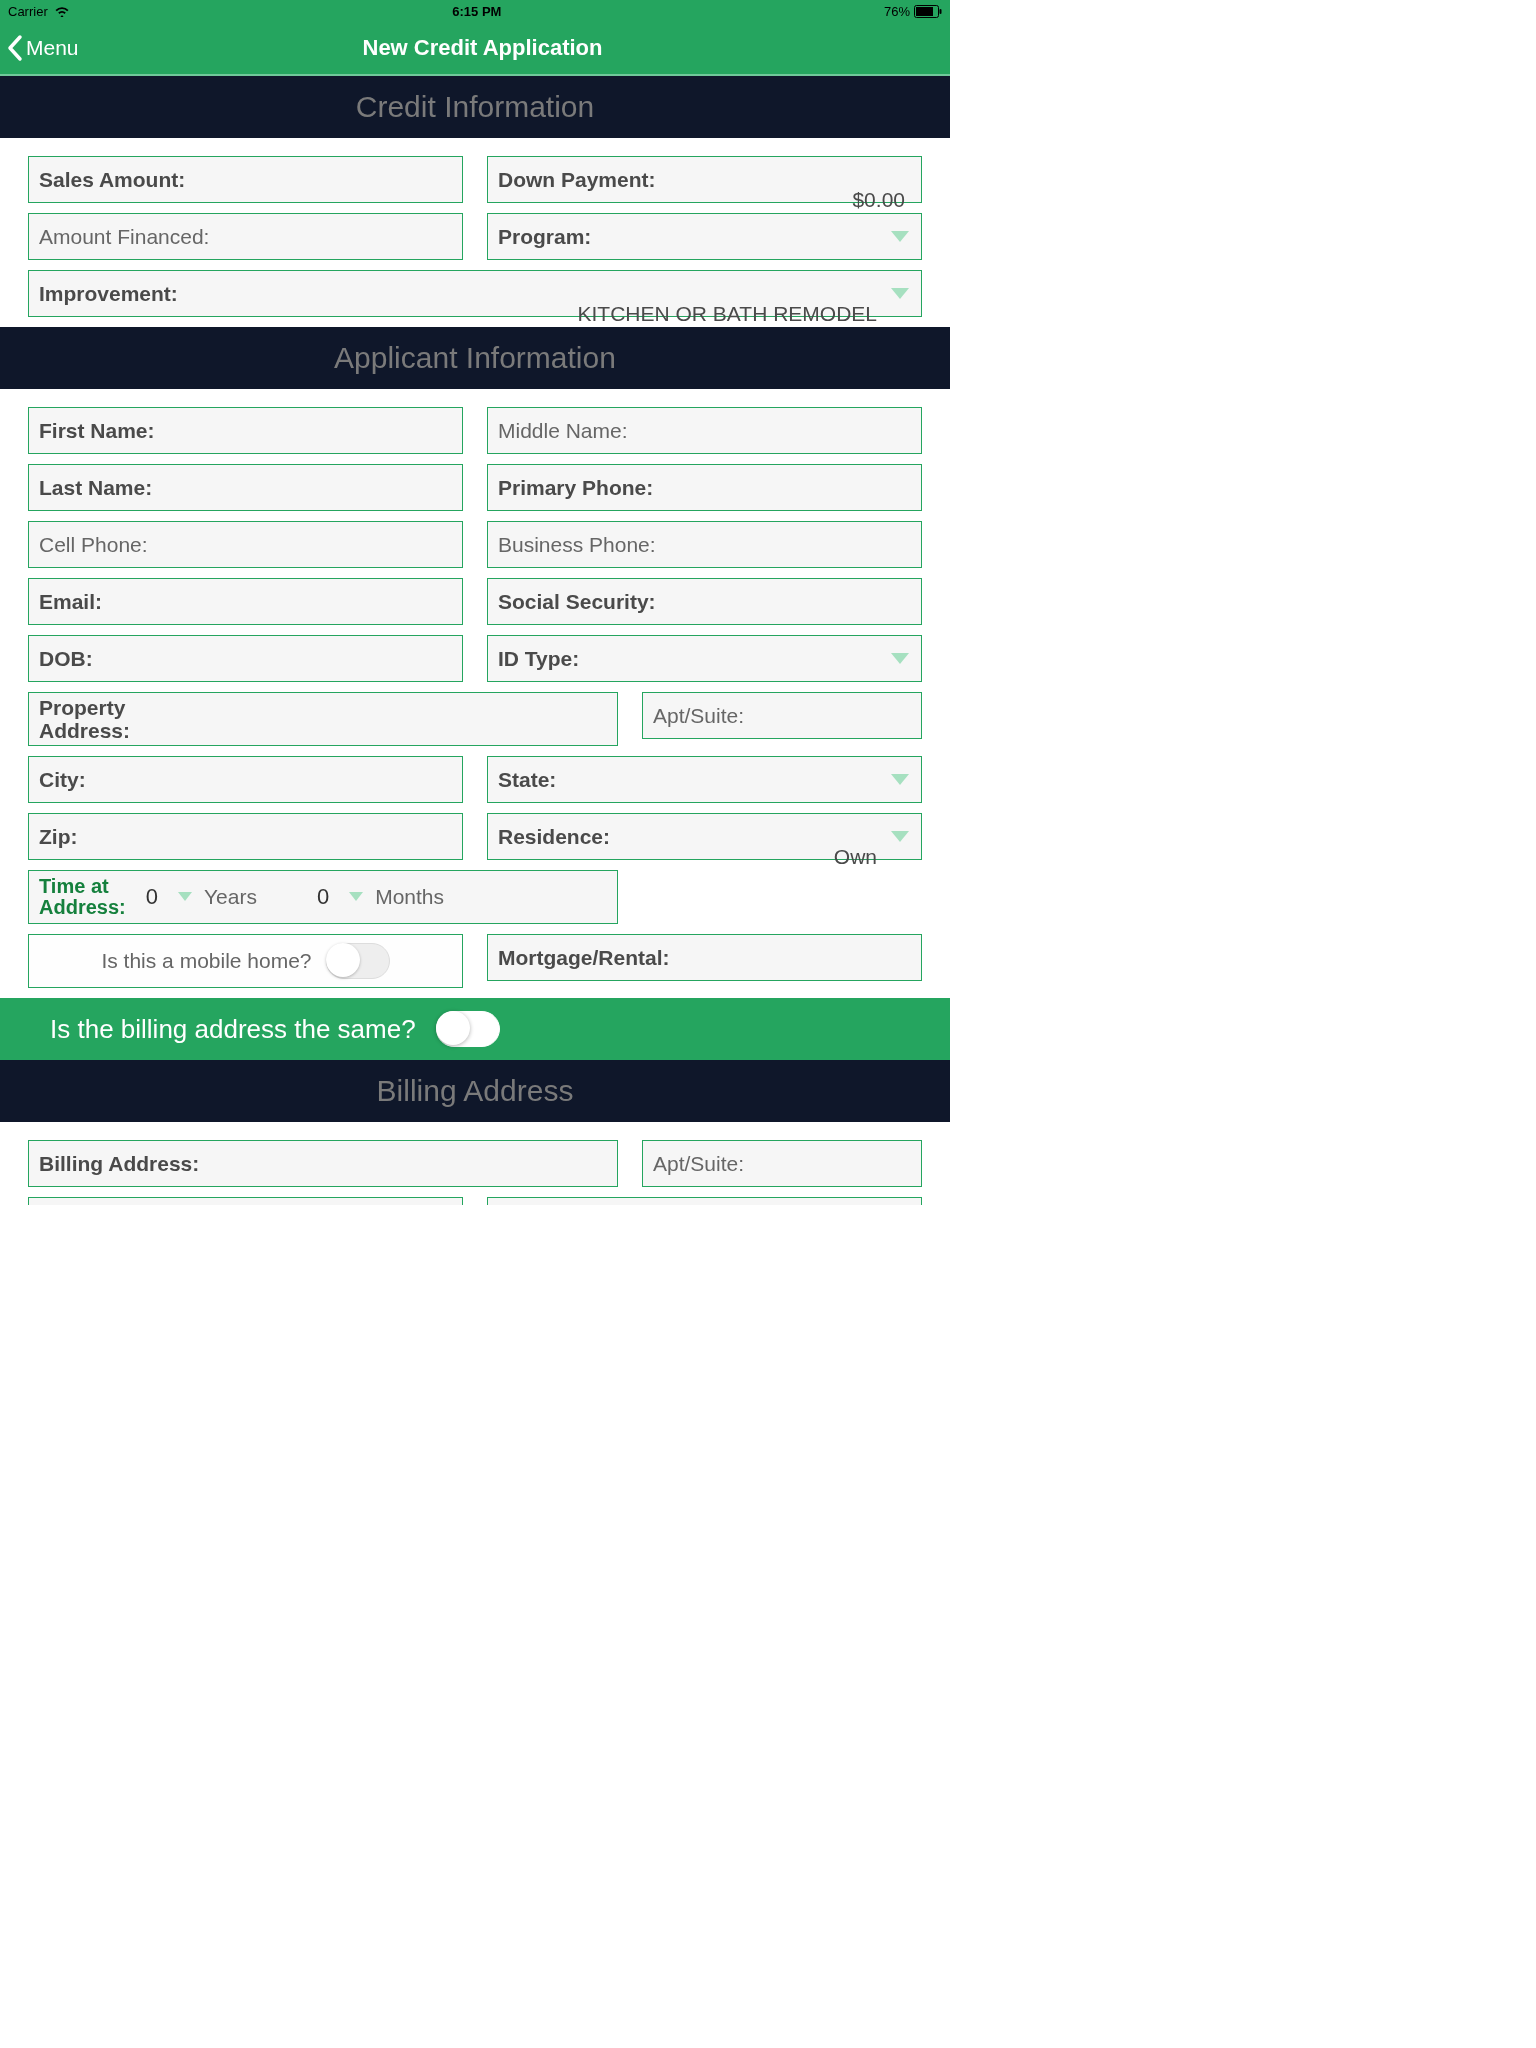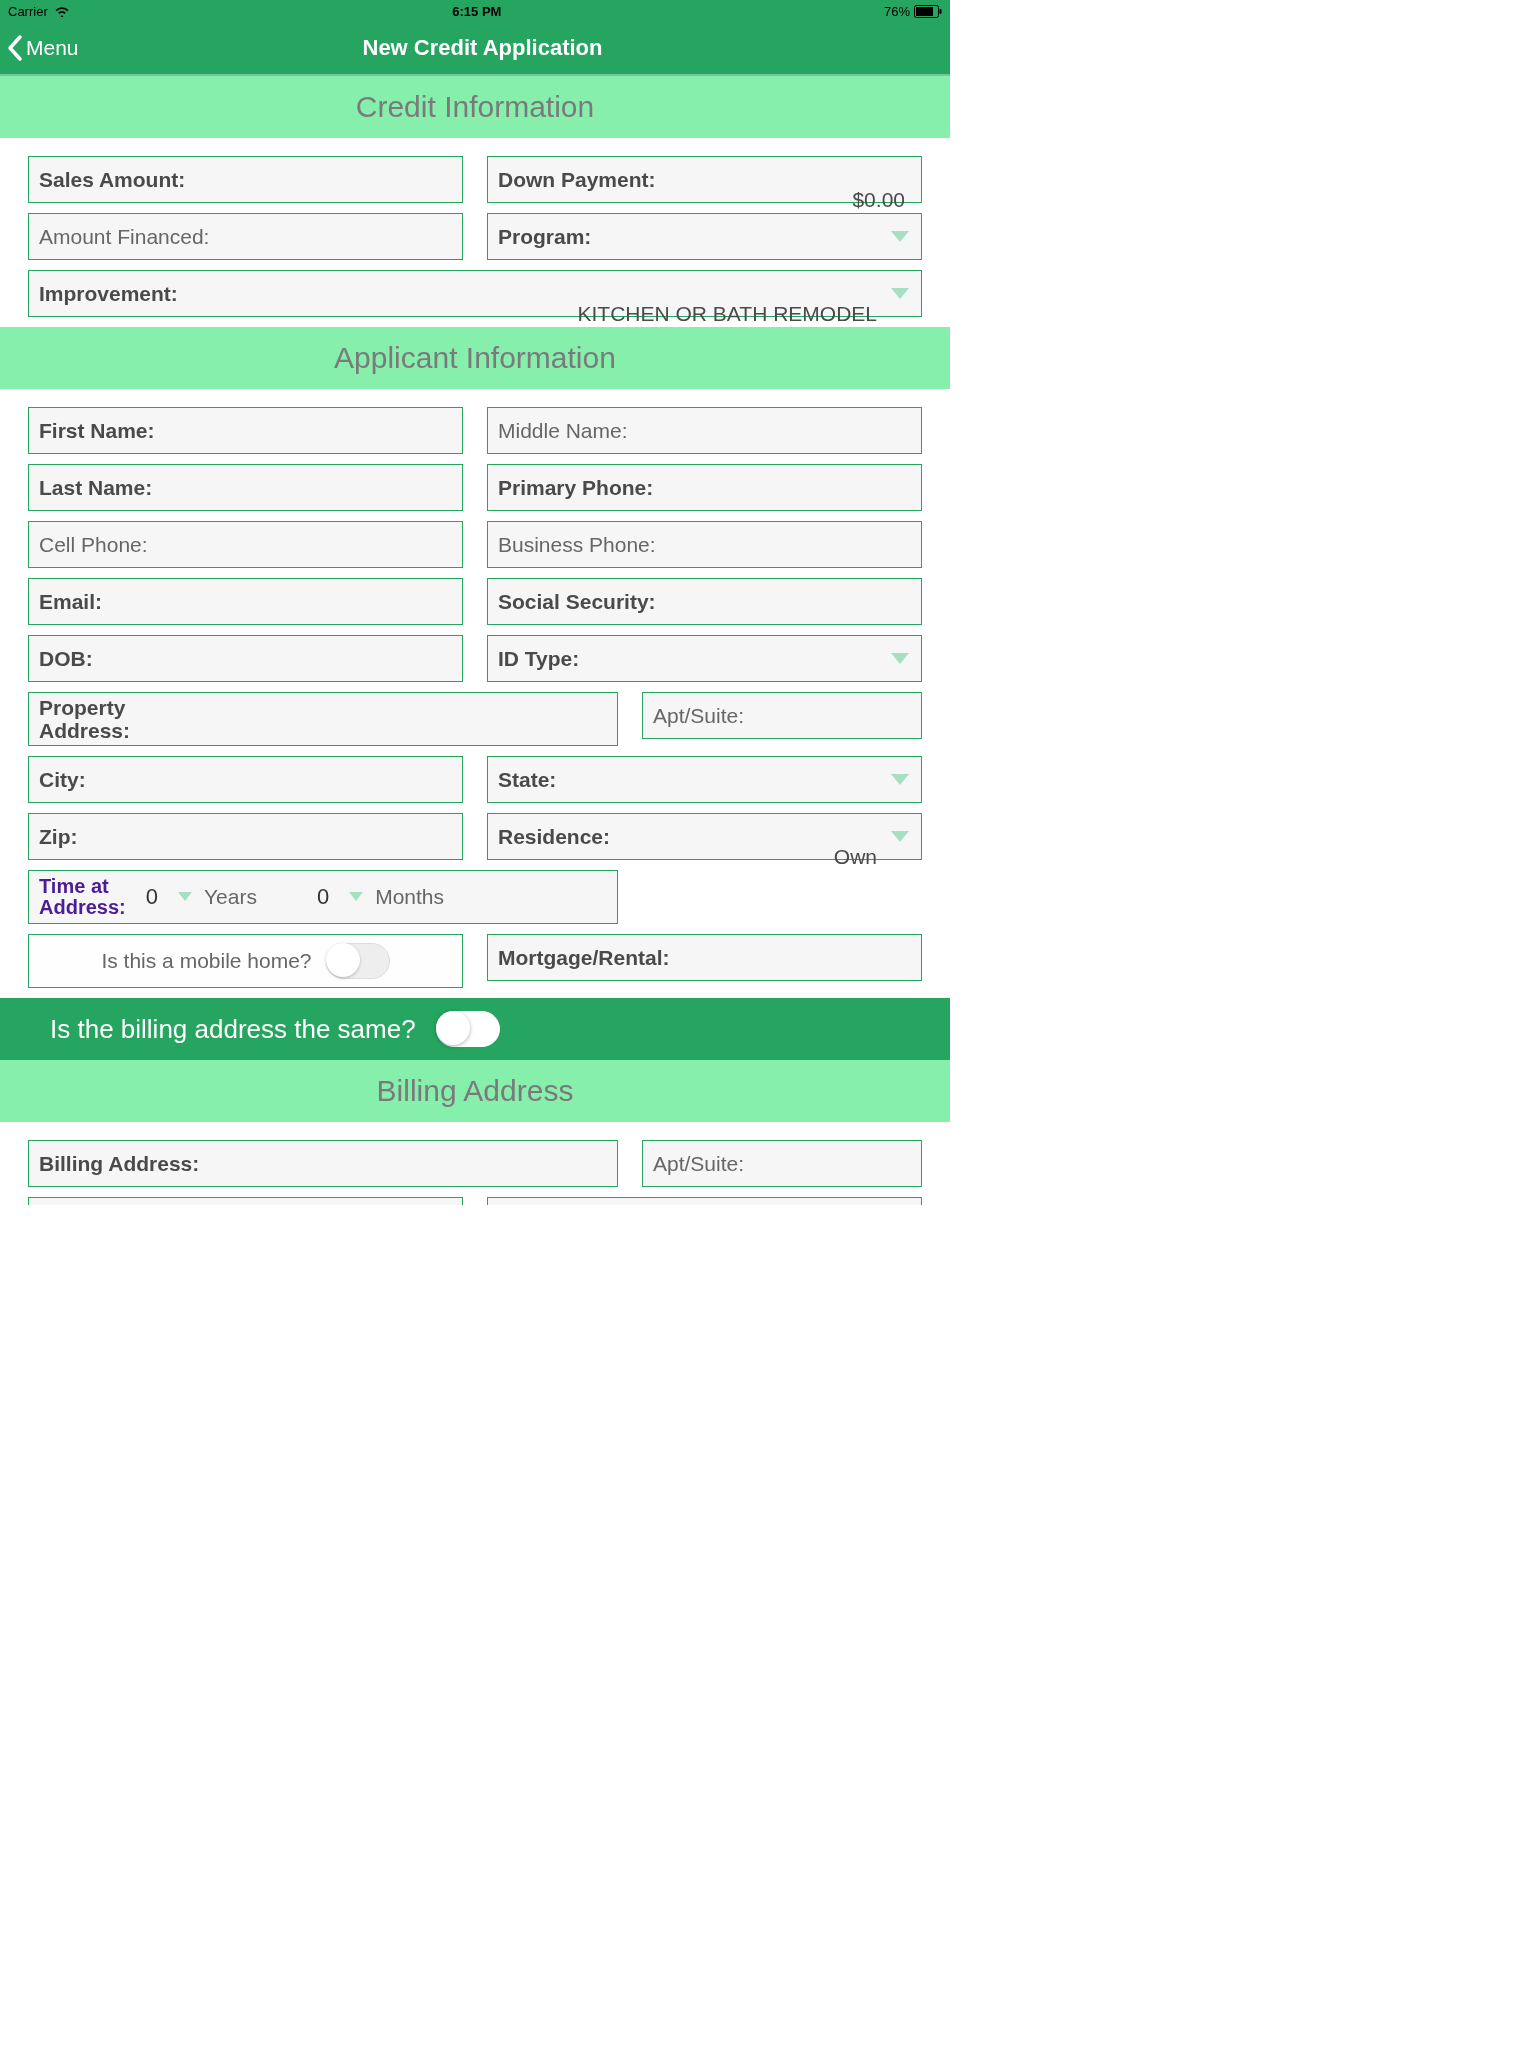"Credit Information" .section-header { background: #86efac -> #0f172a }
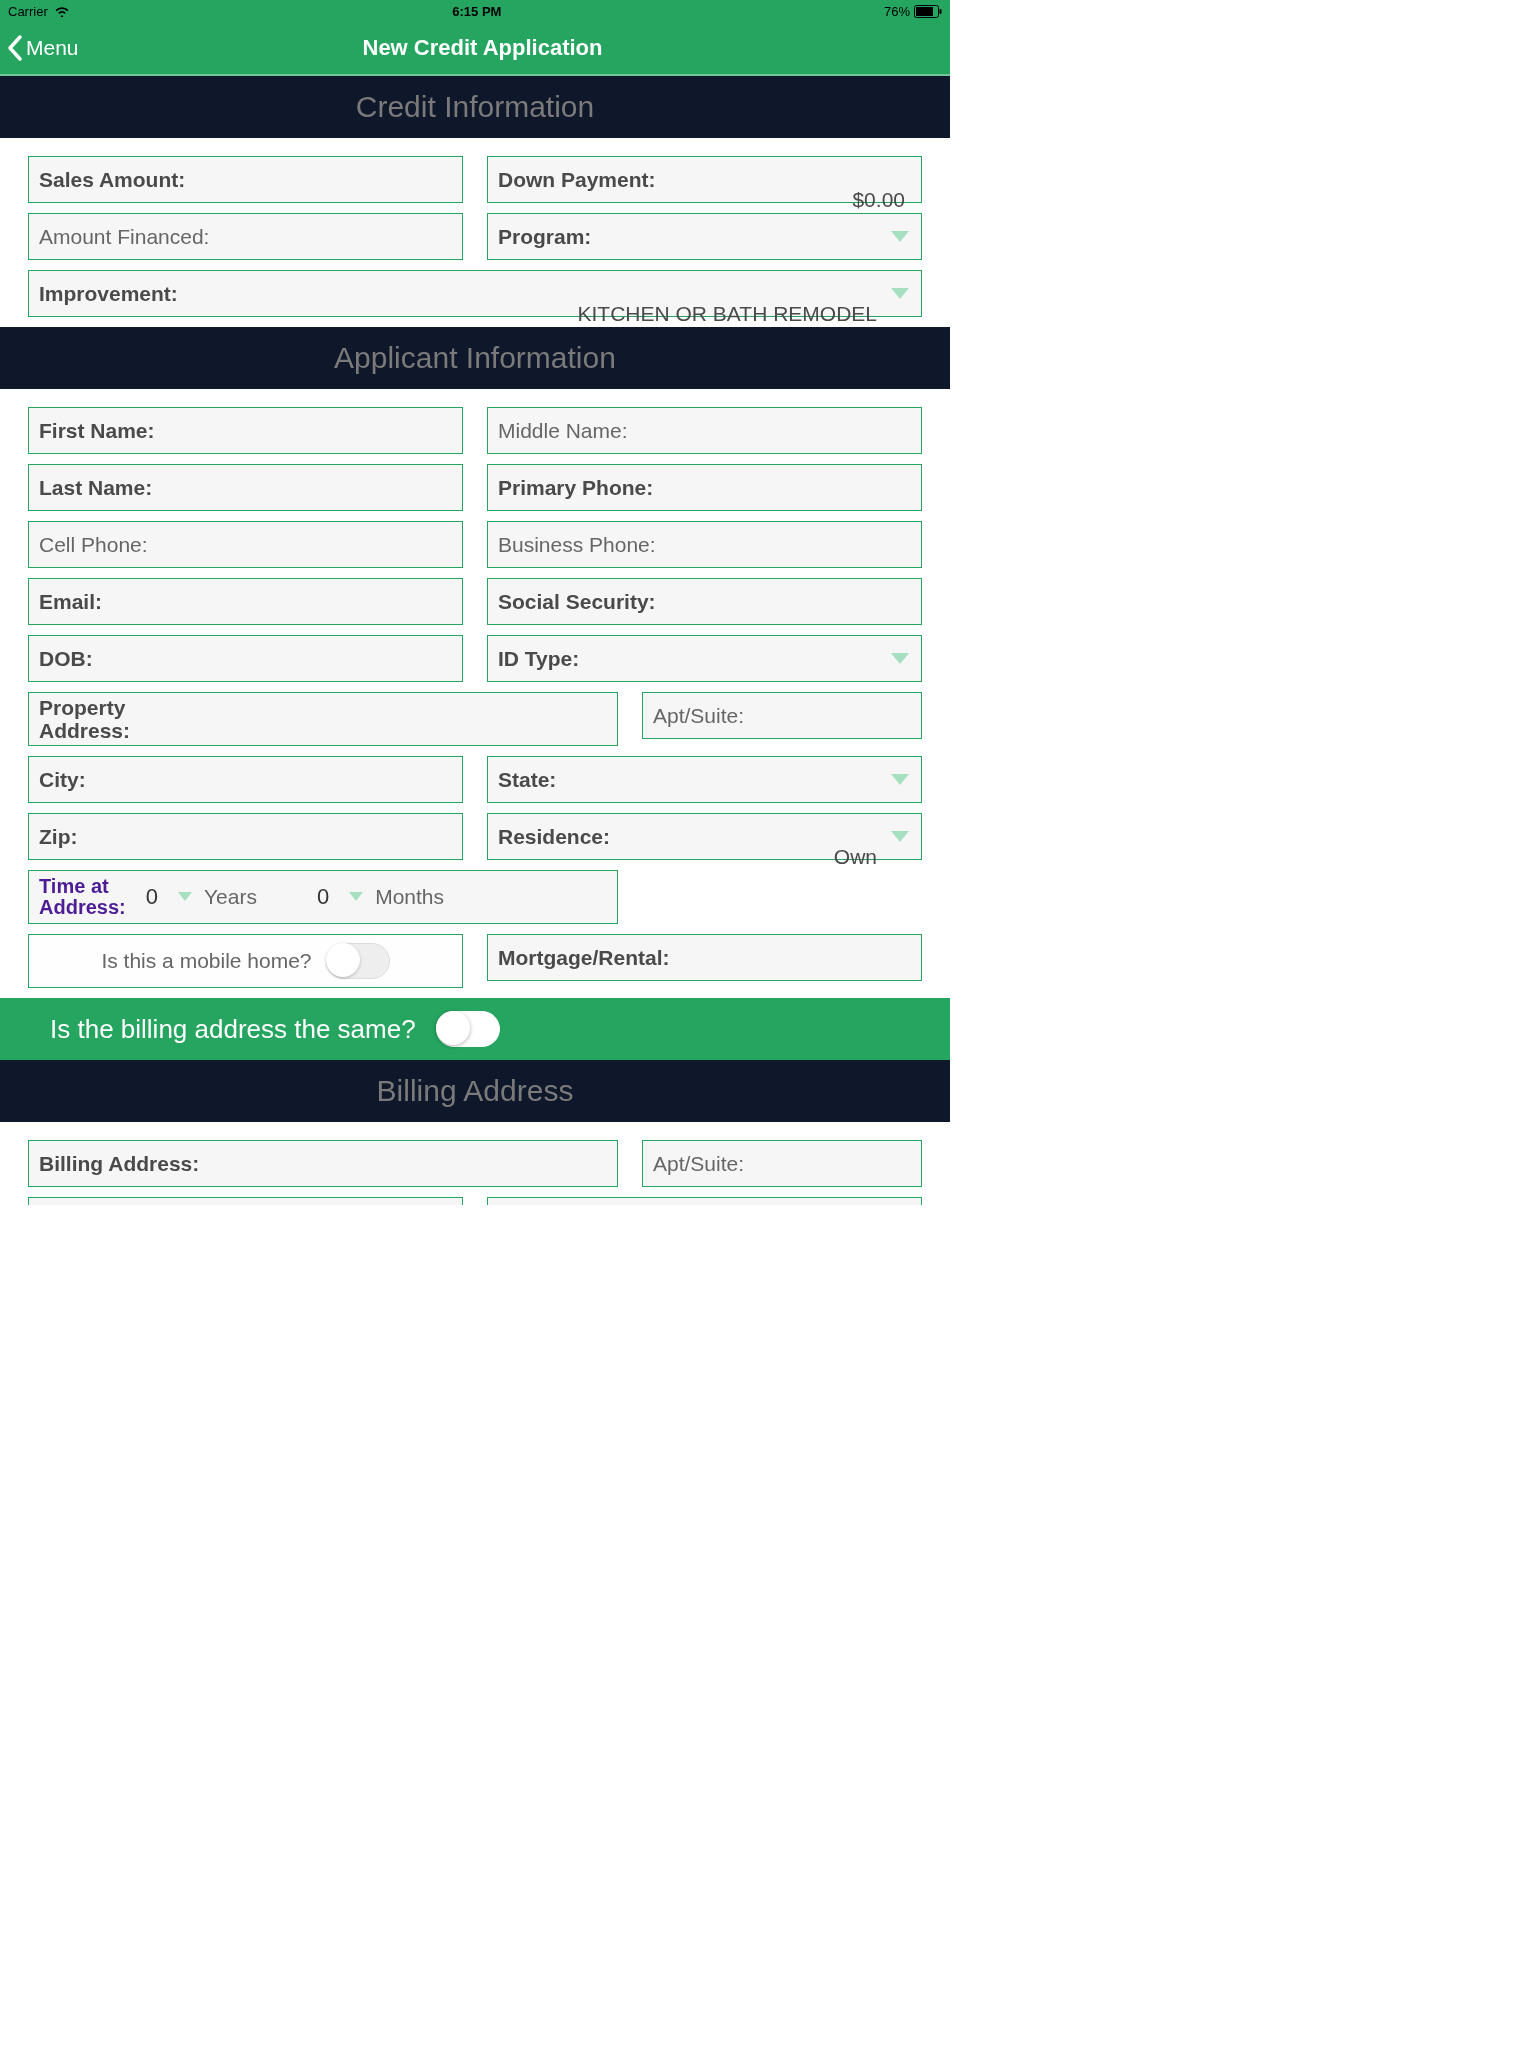"Time at" .time-field .lbl { color: #4c1d95 -> #15803d }
